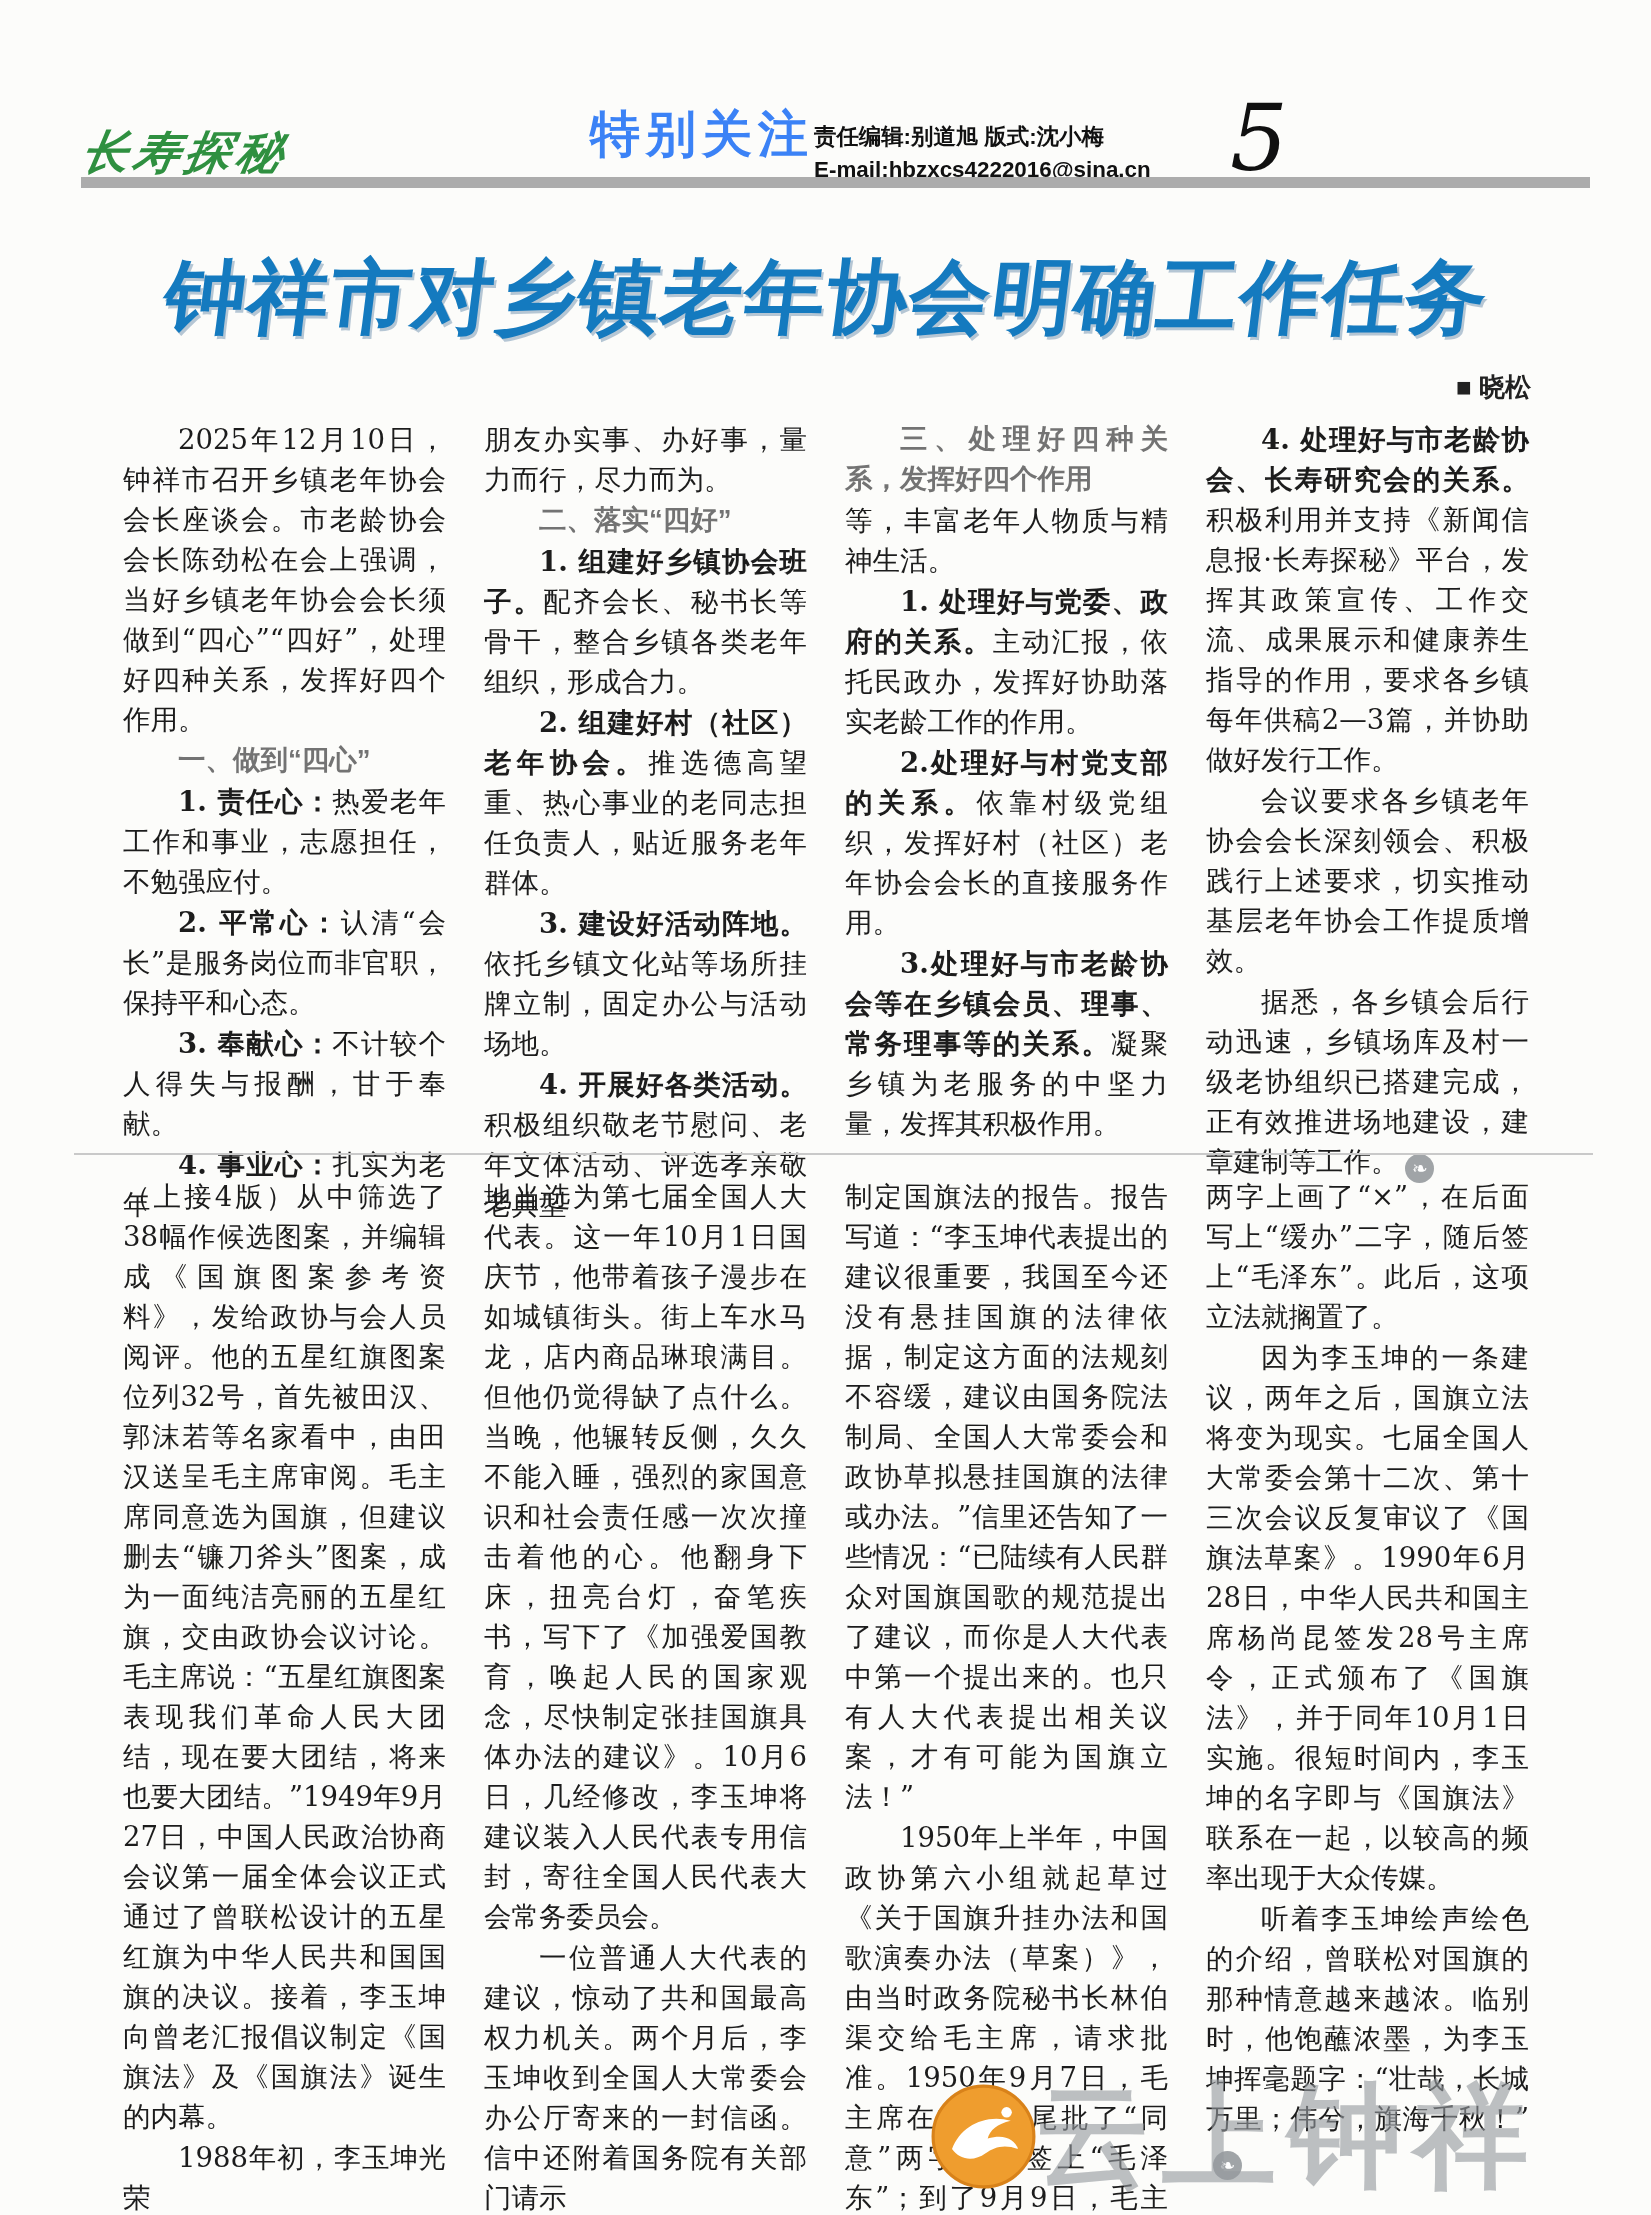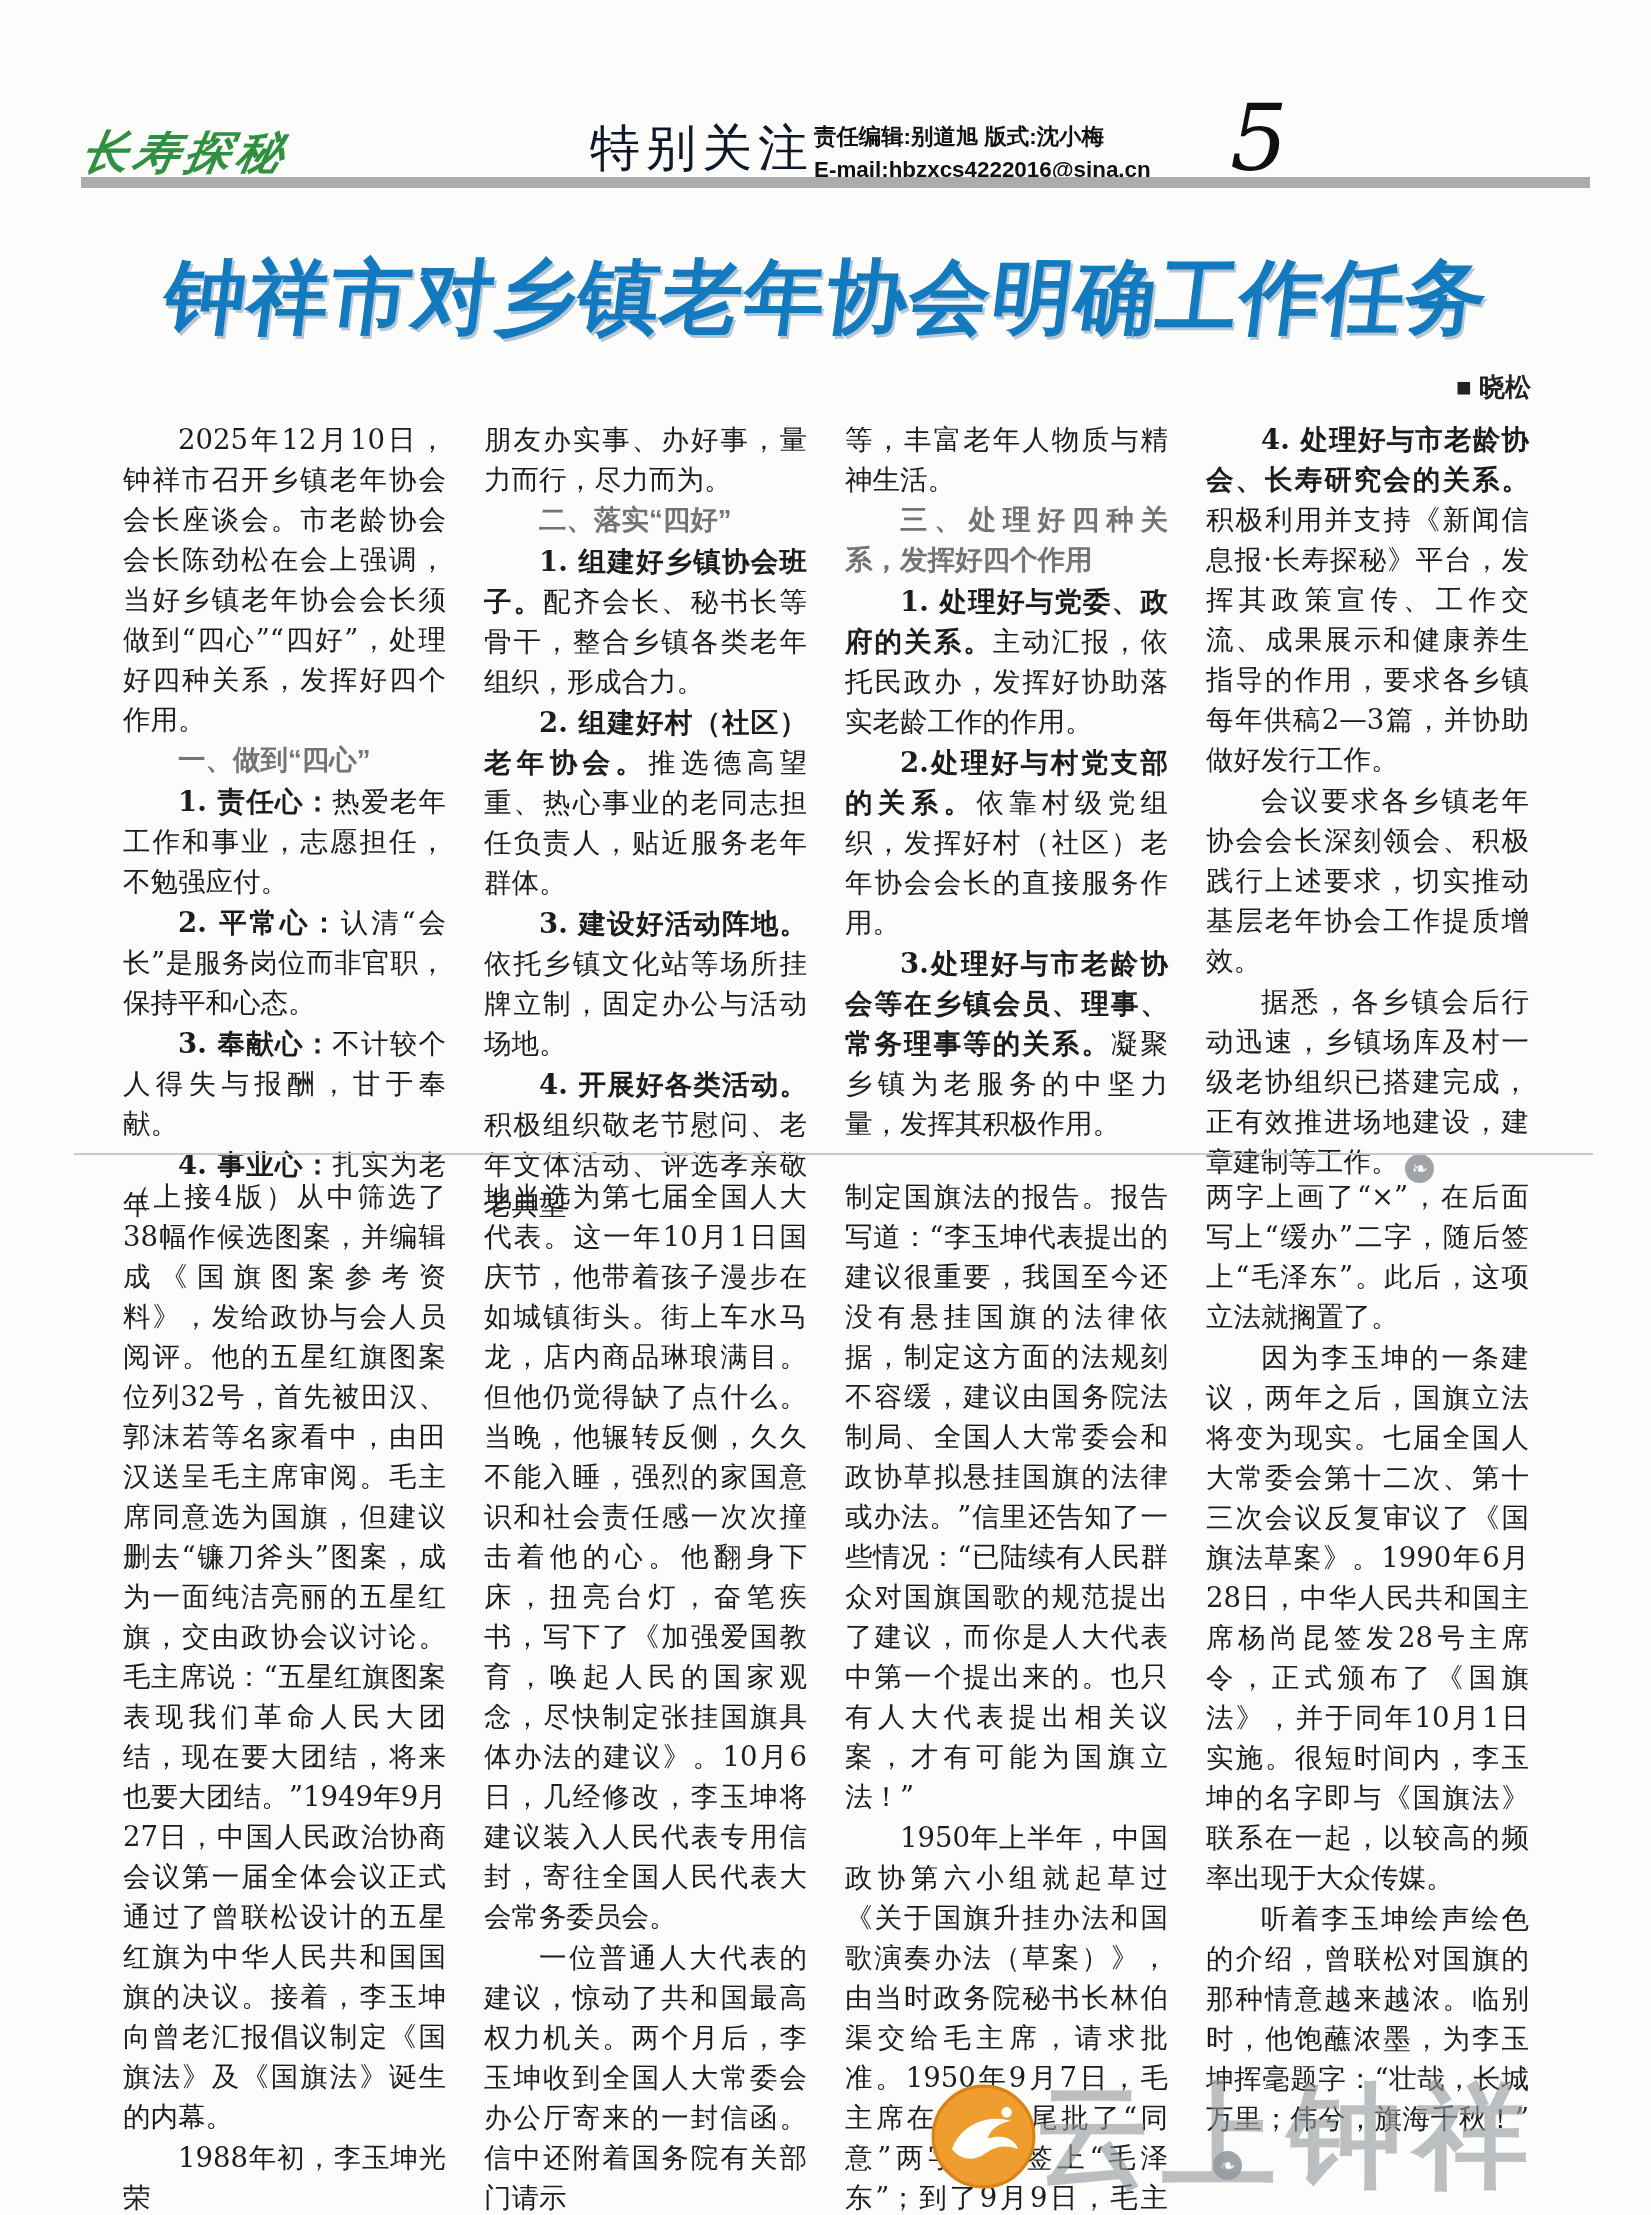"特别关注" .section-title { color: #0f172a -> #3b82f6; font-weight: 400 -> 700; top: 115px -> 101px }
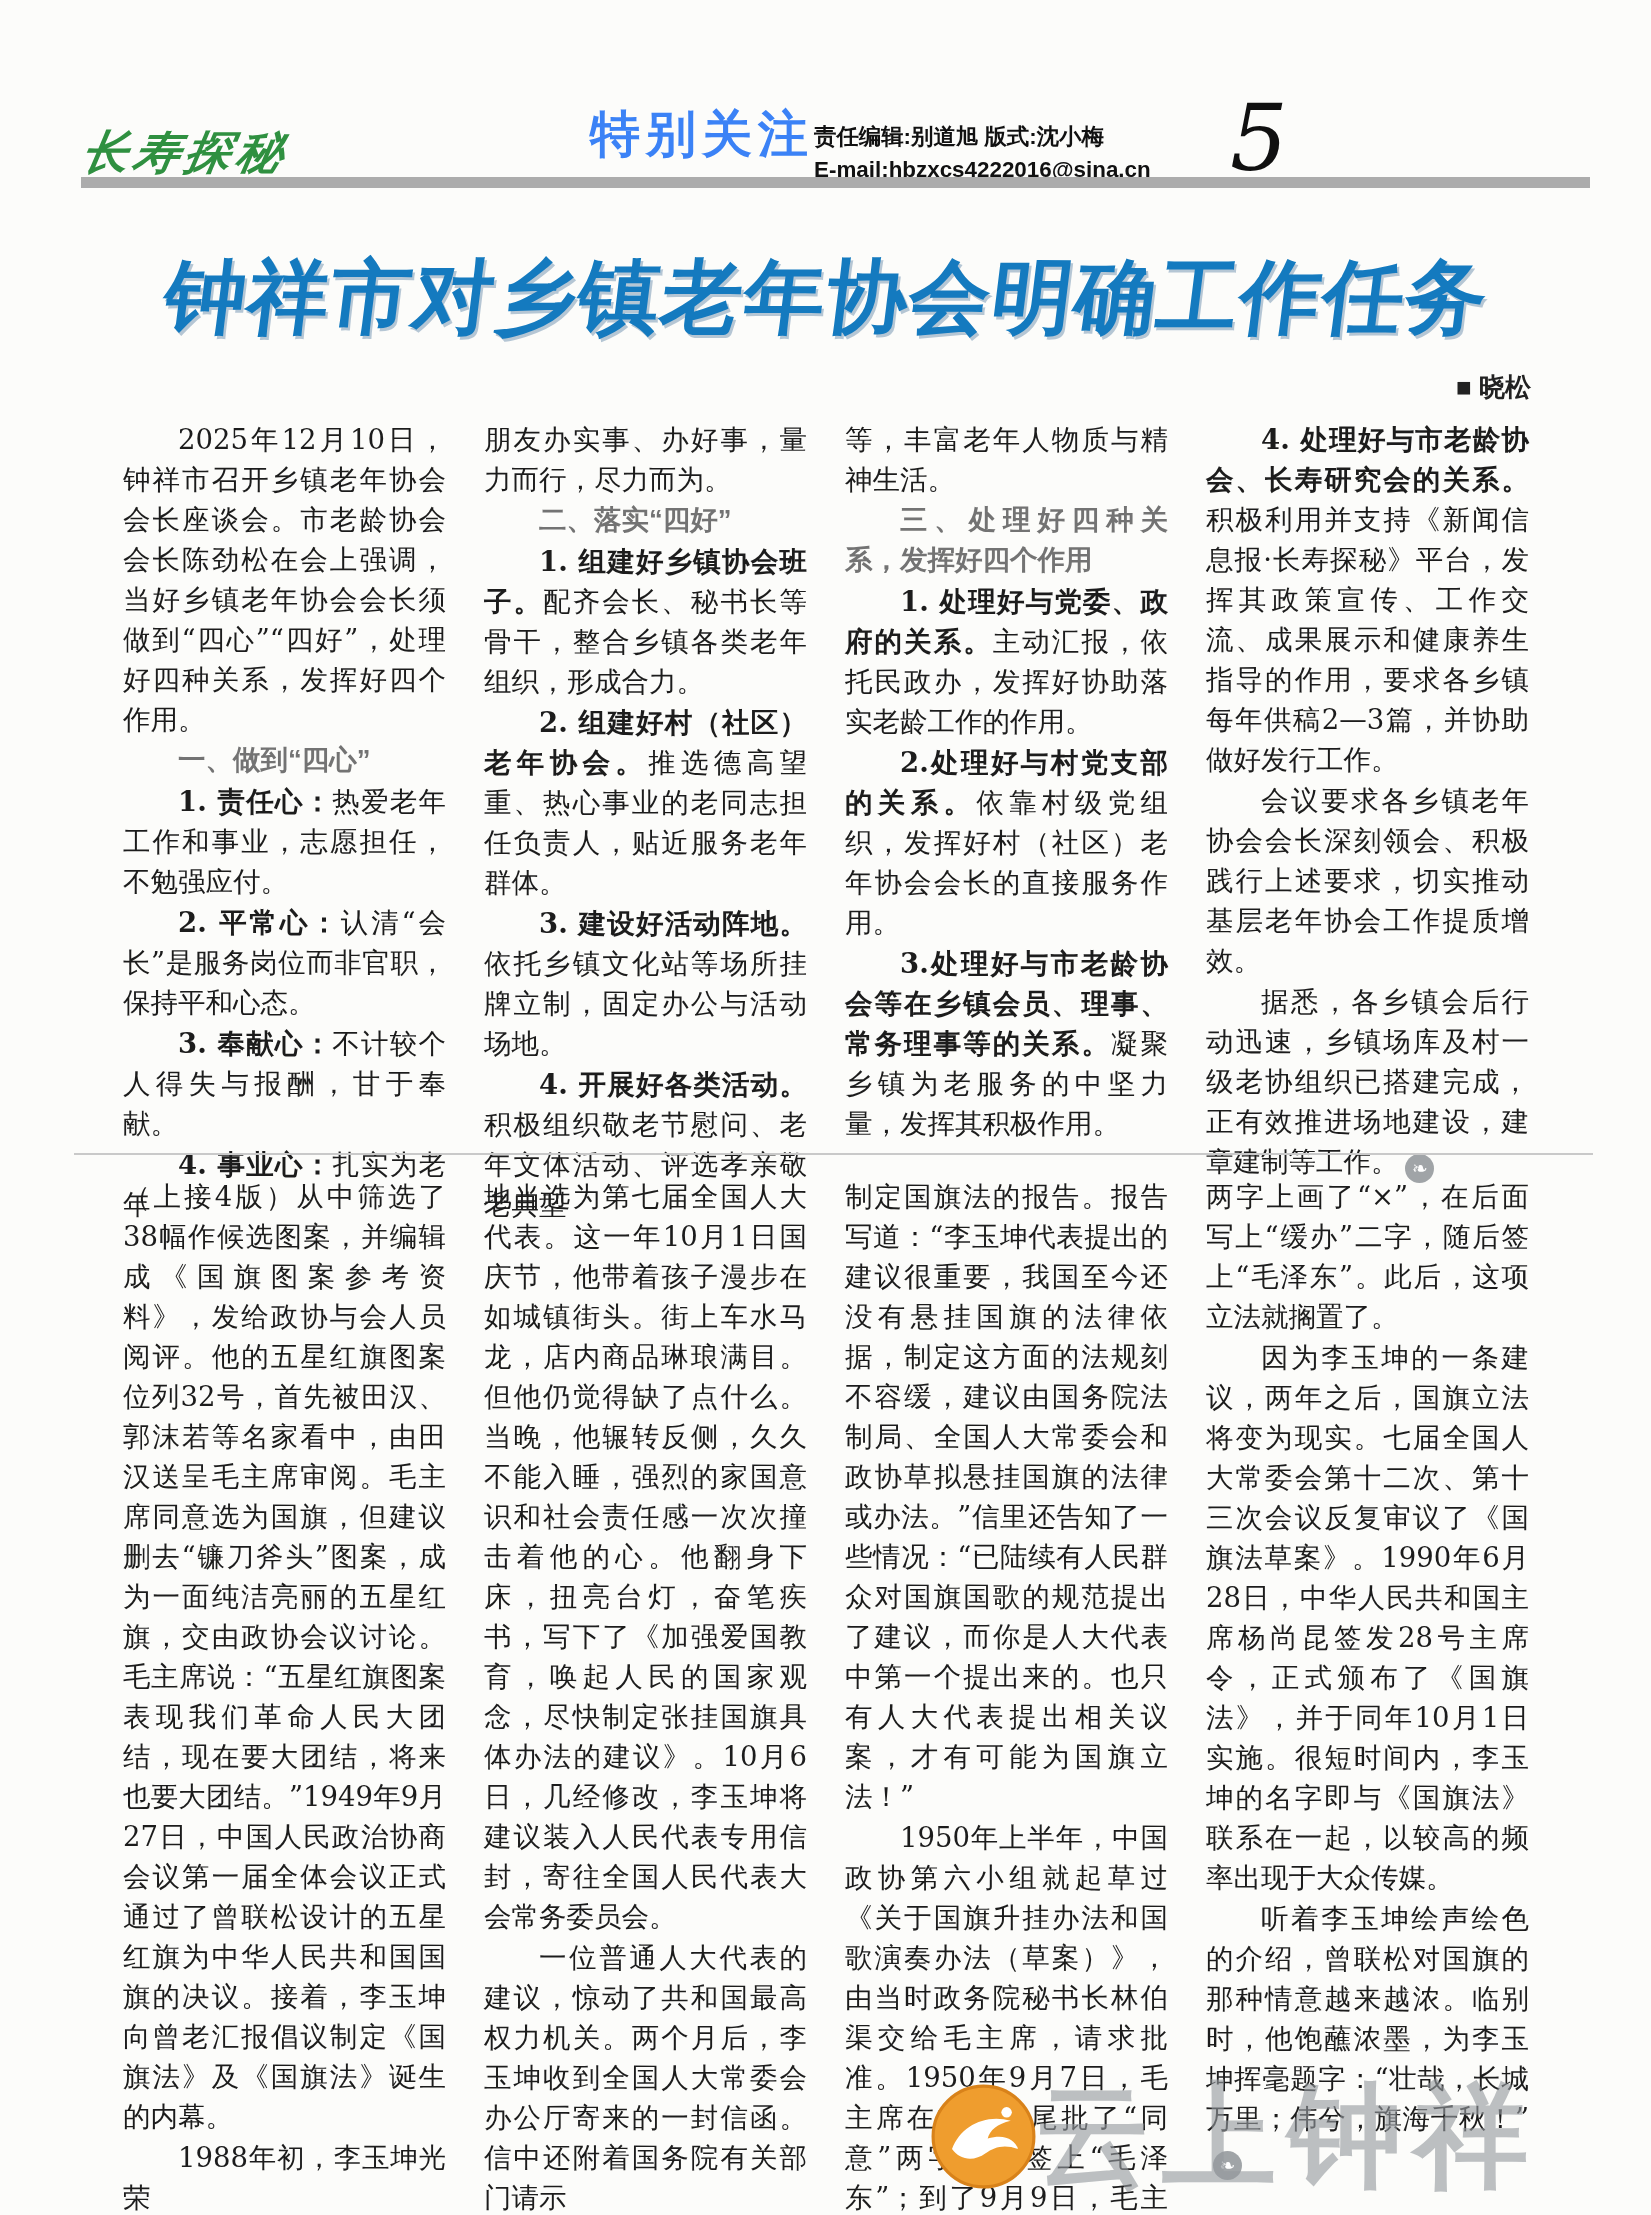"等，丰富老年人物质与精神生活。" p.para { order: before "三、处理好四种关系，发挥好四个作用" -> after "三、处理好四种关系，发挥好四个作用" }
